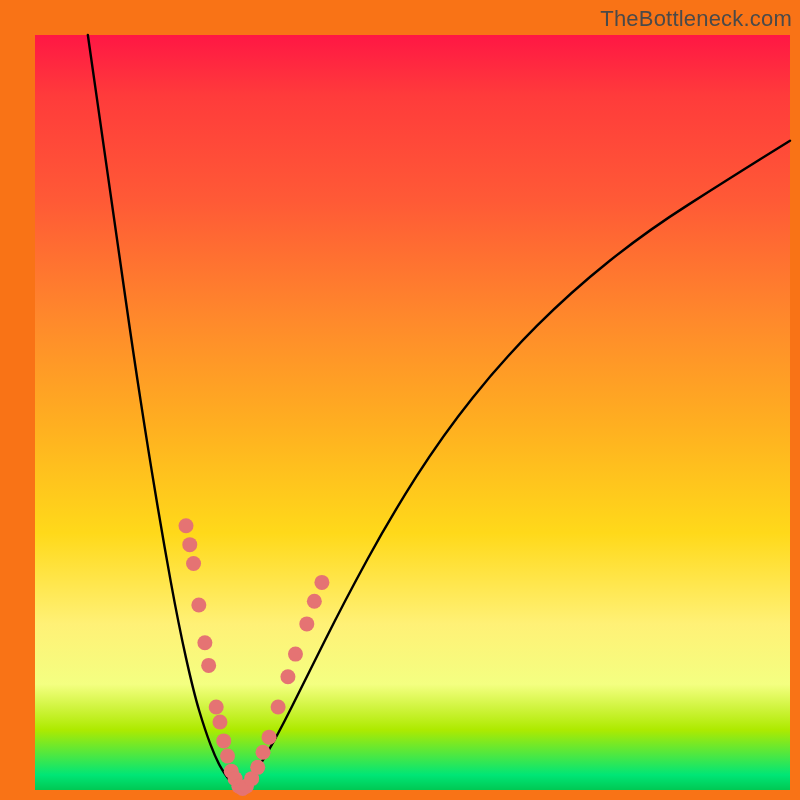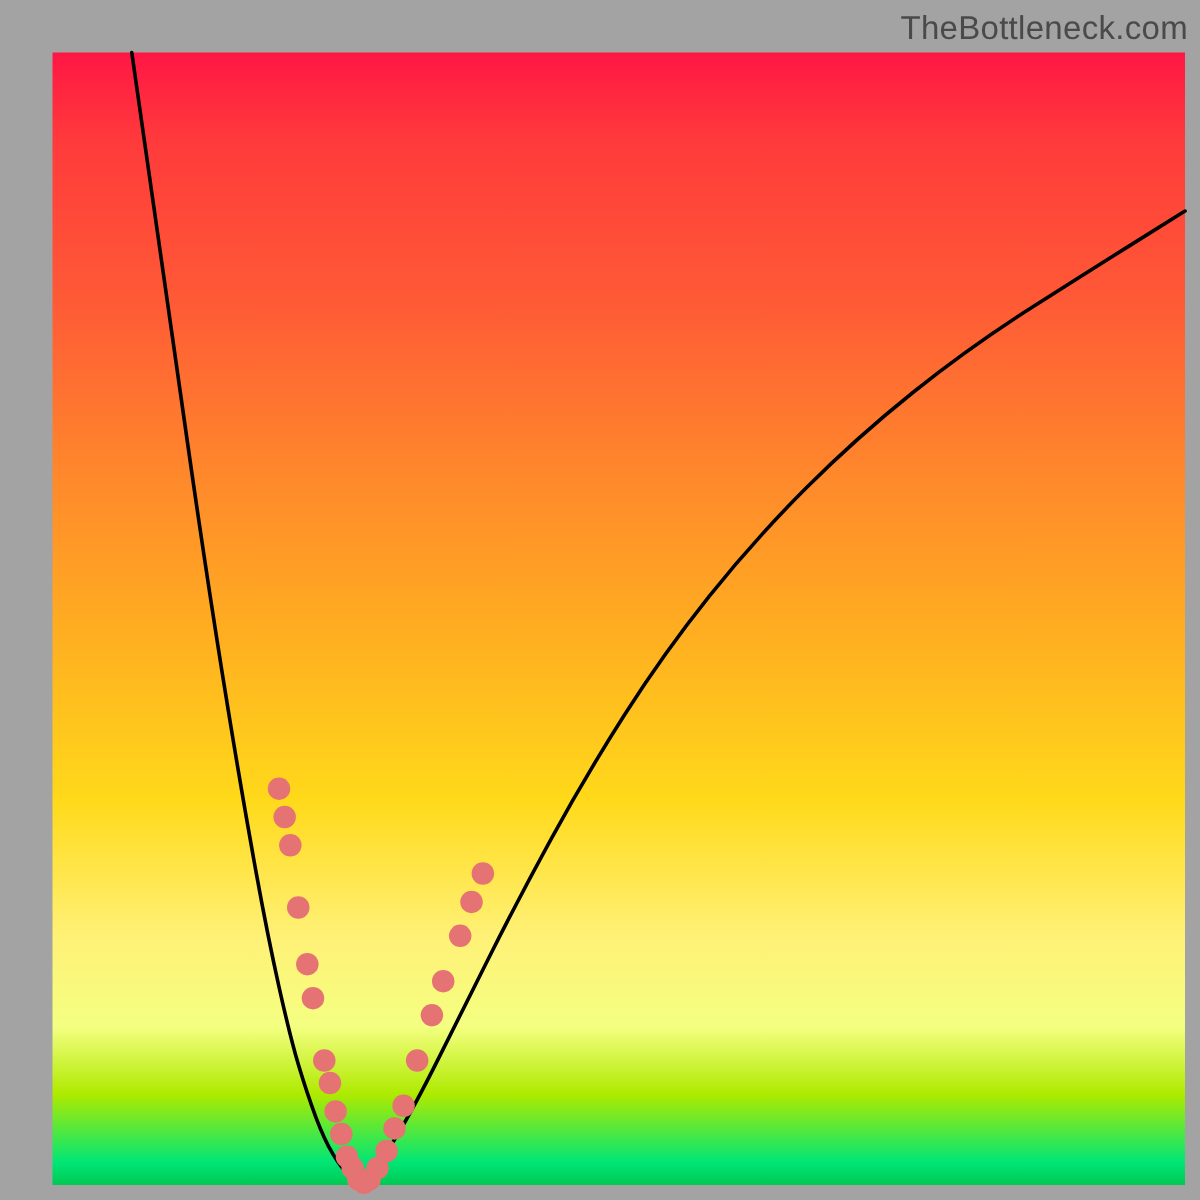"TheBottleneck.com" .frame { background: #a3a3a3 -> #f97316 }
